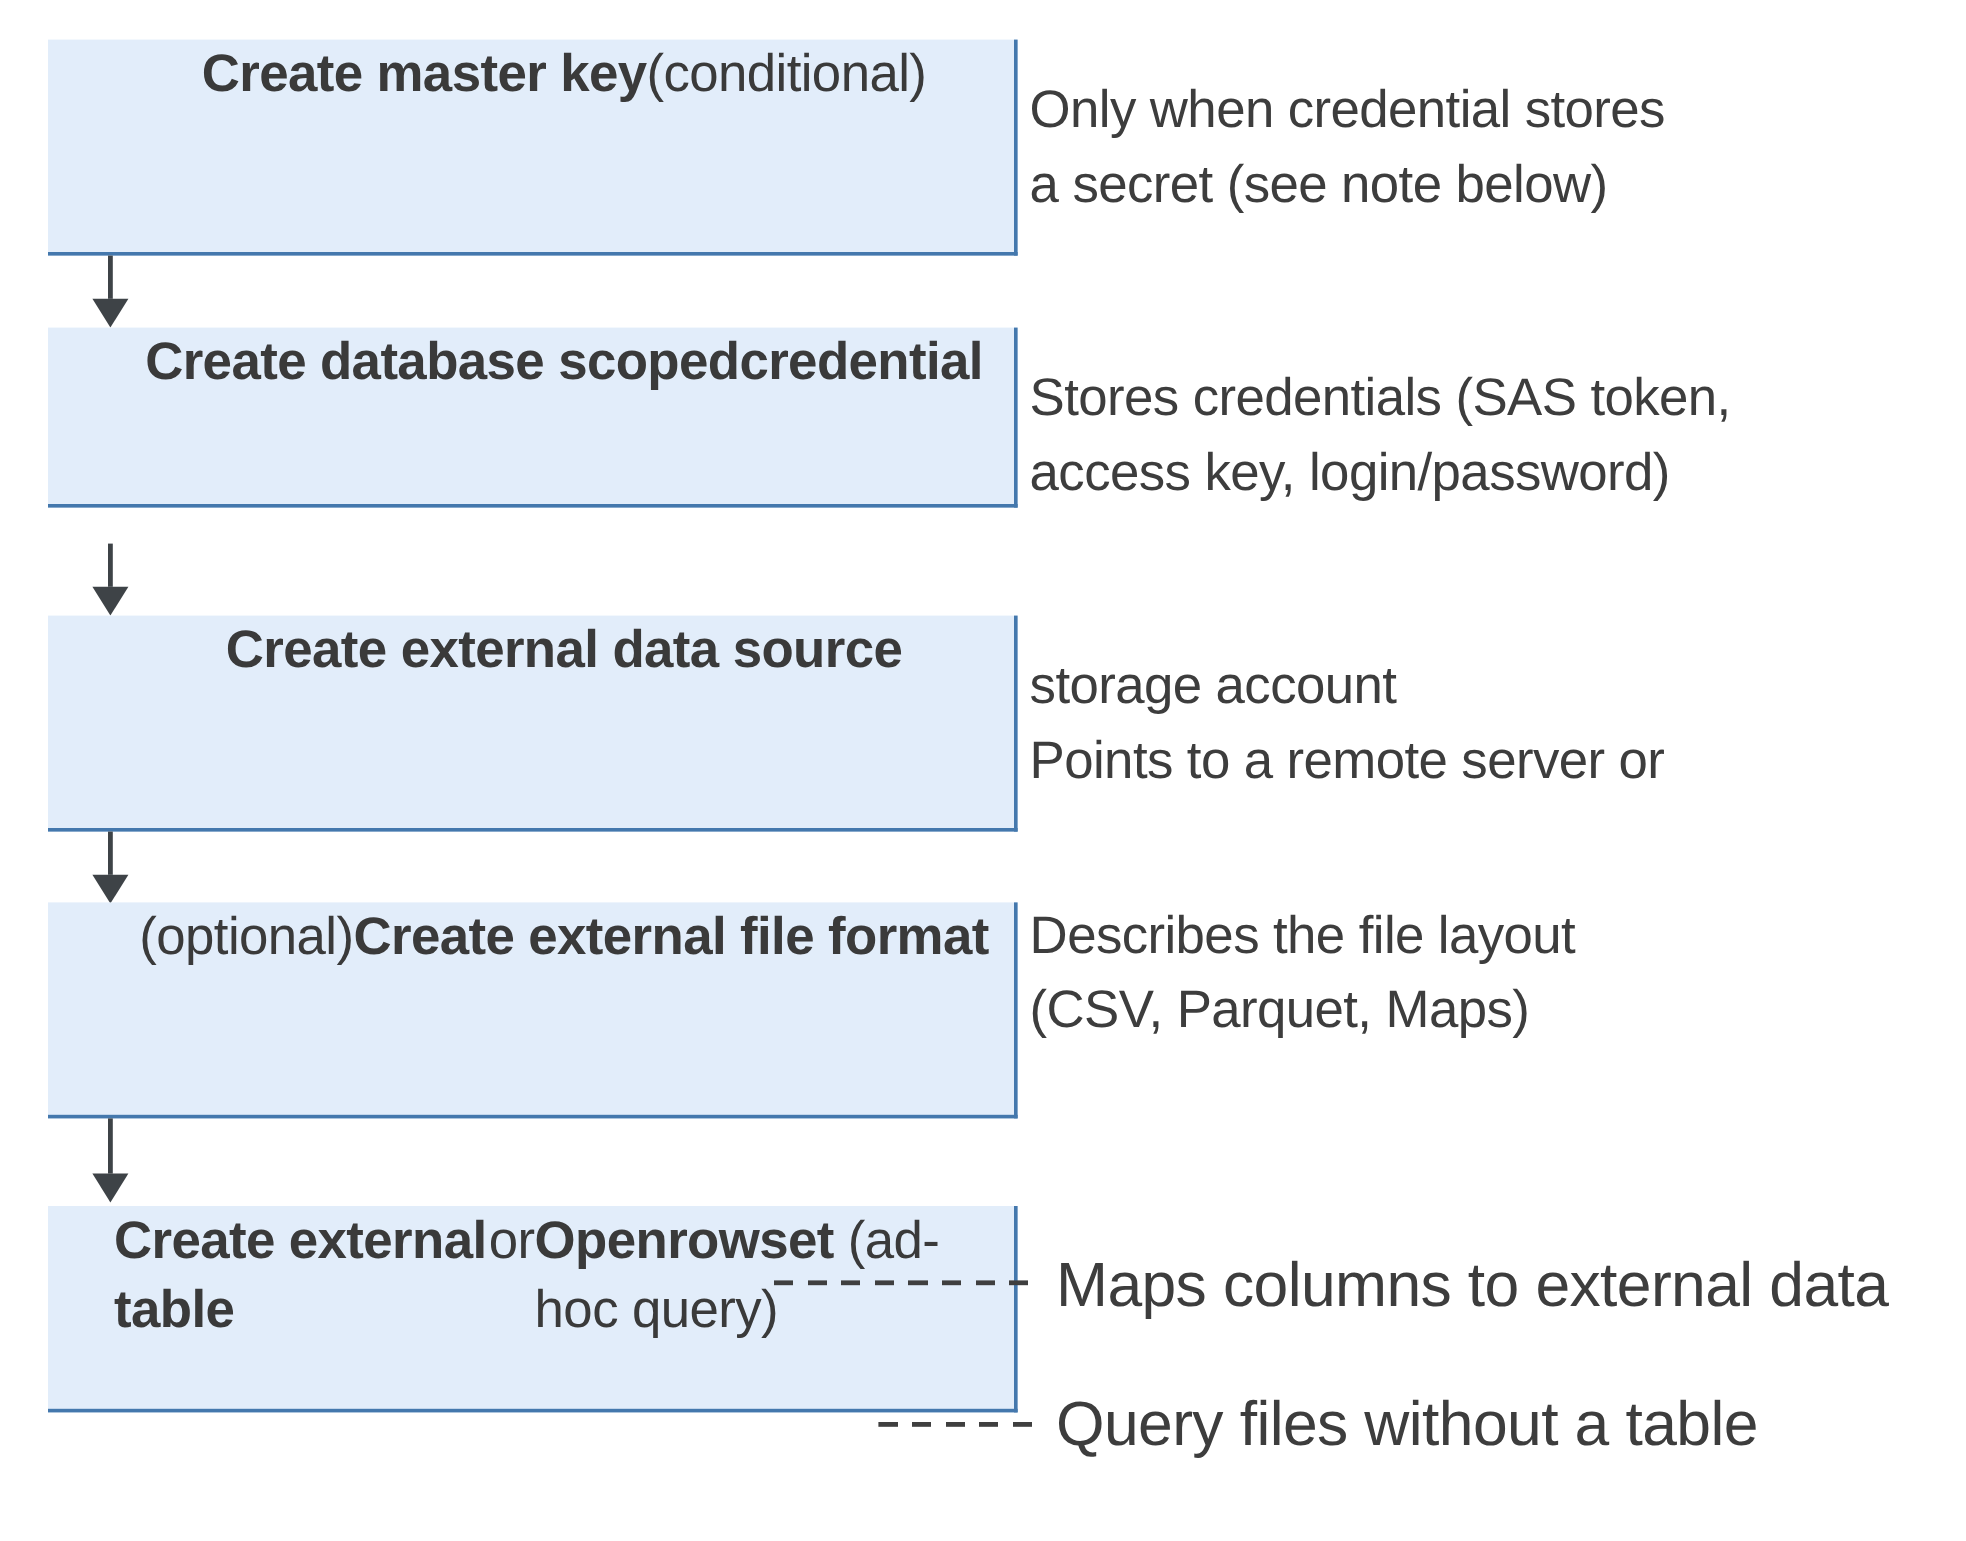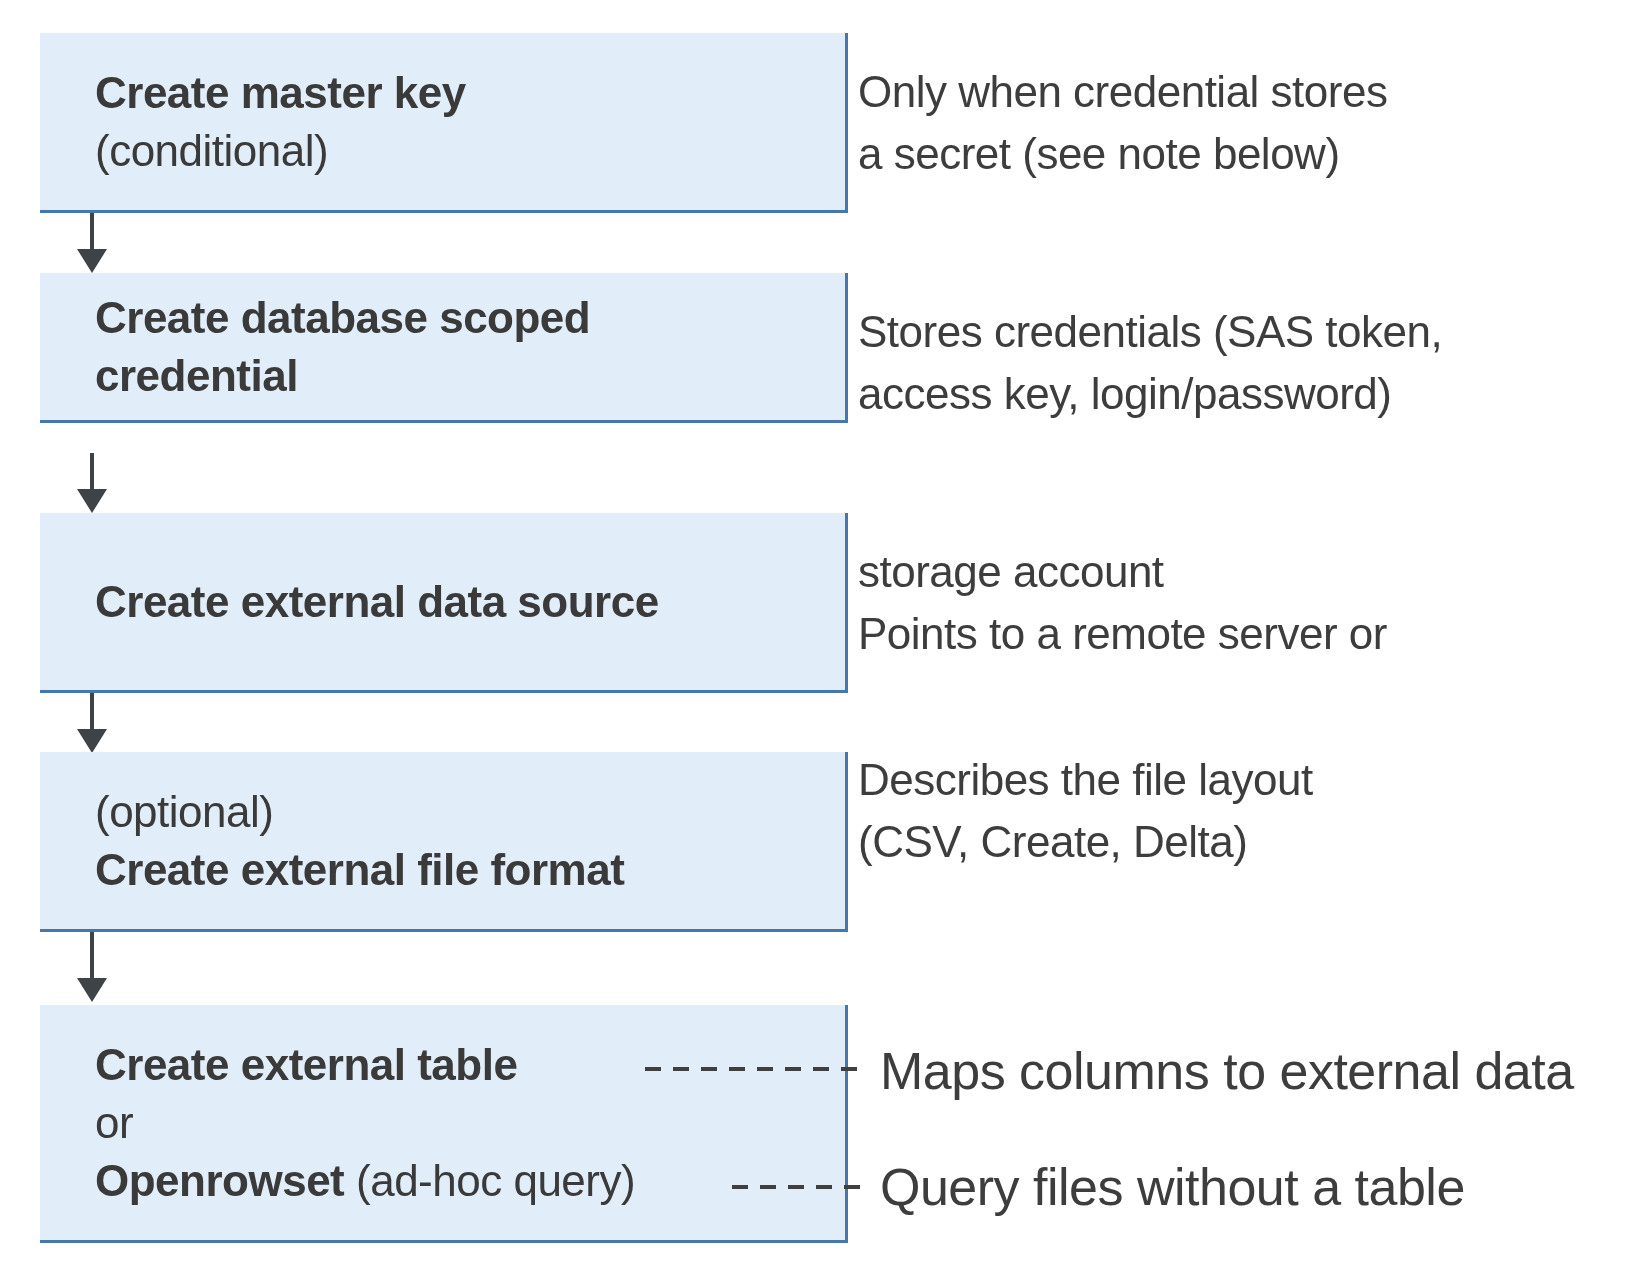"Create master key" .box { flex-direction: column -> row }
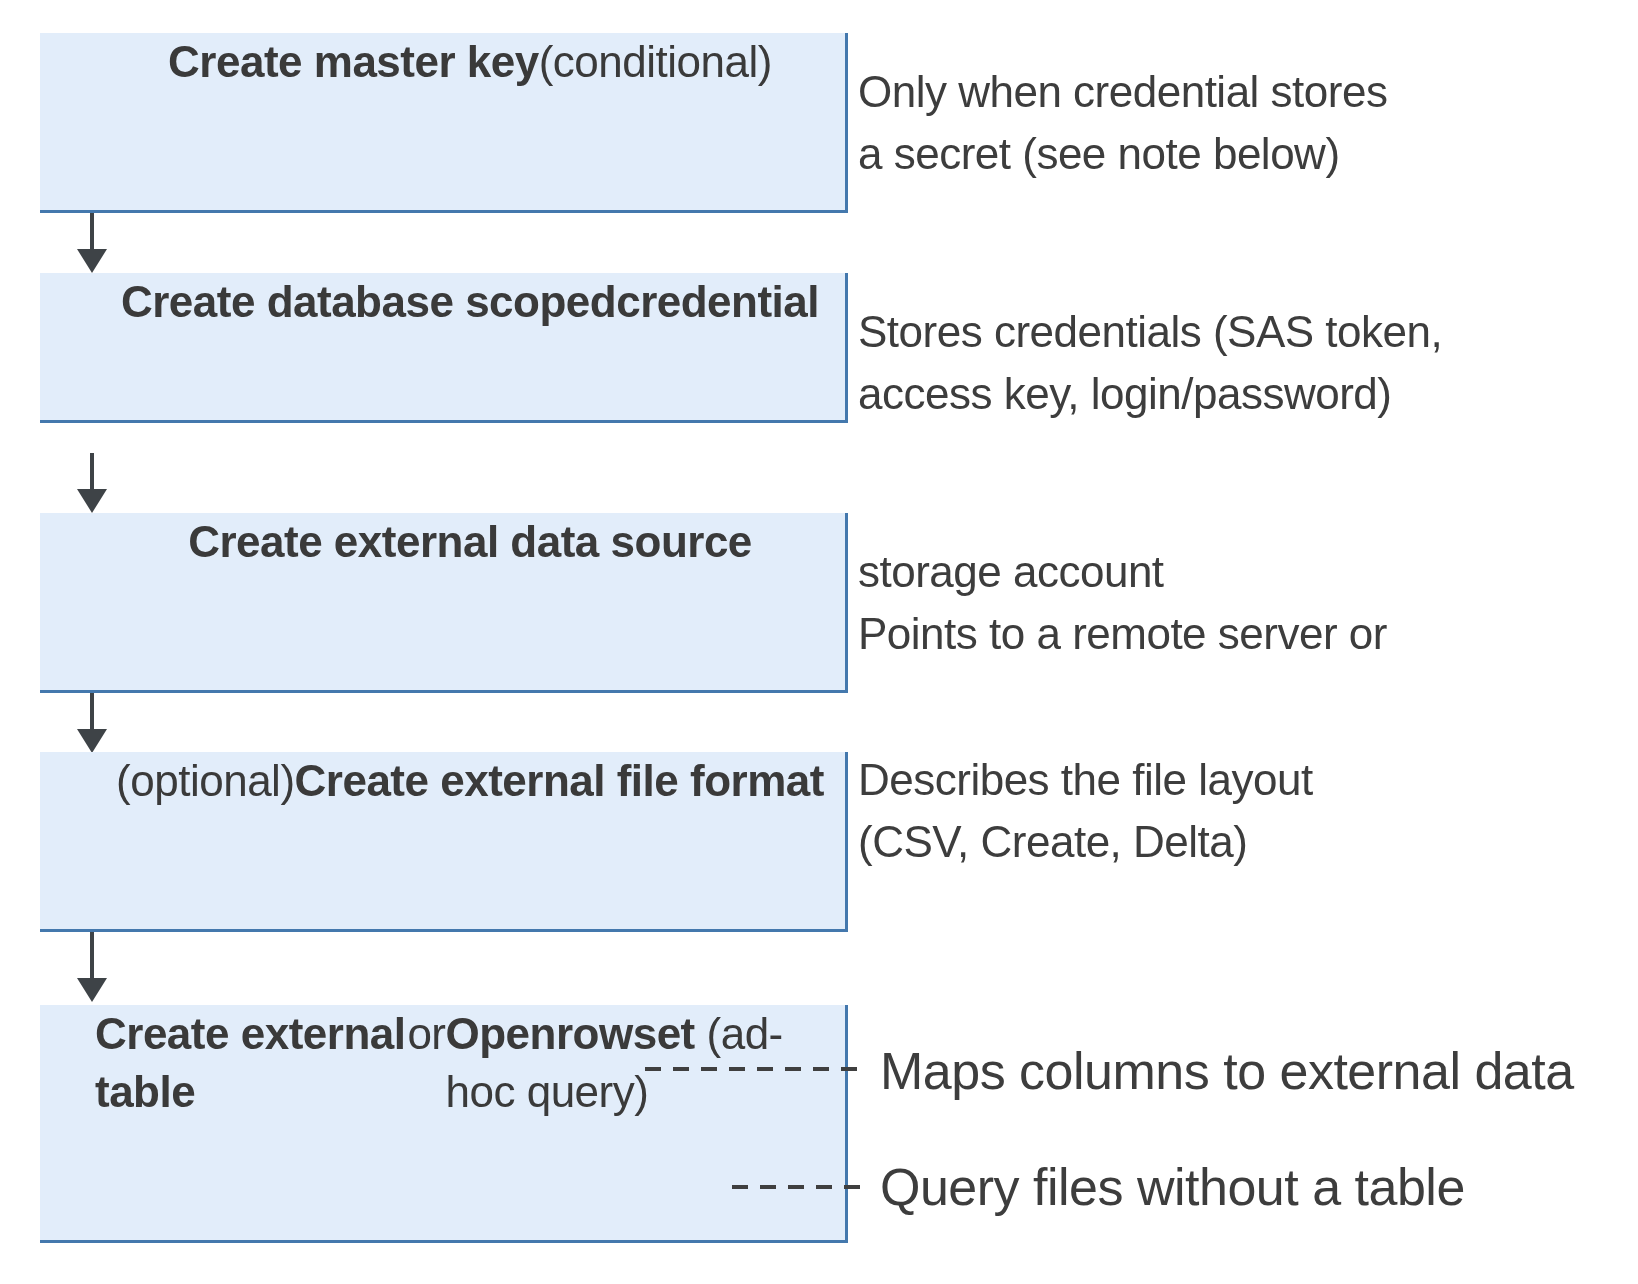"(CSV, Create, Delta)" div { text: Create, Delta -> Parquet, Maps }
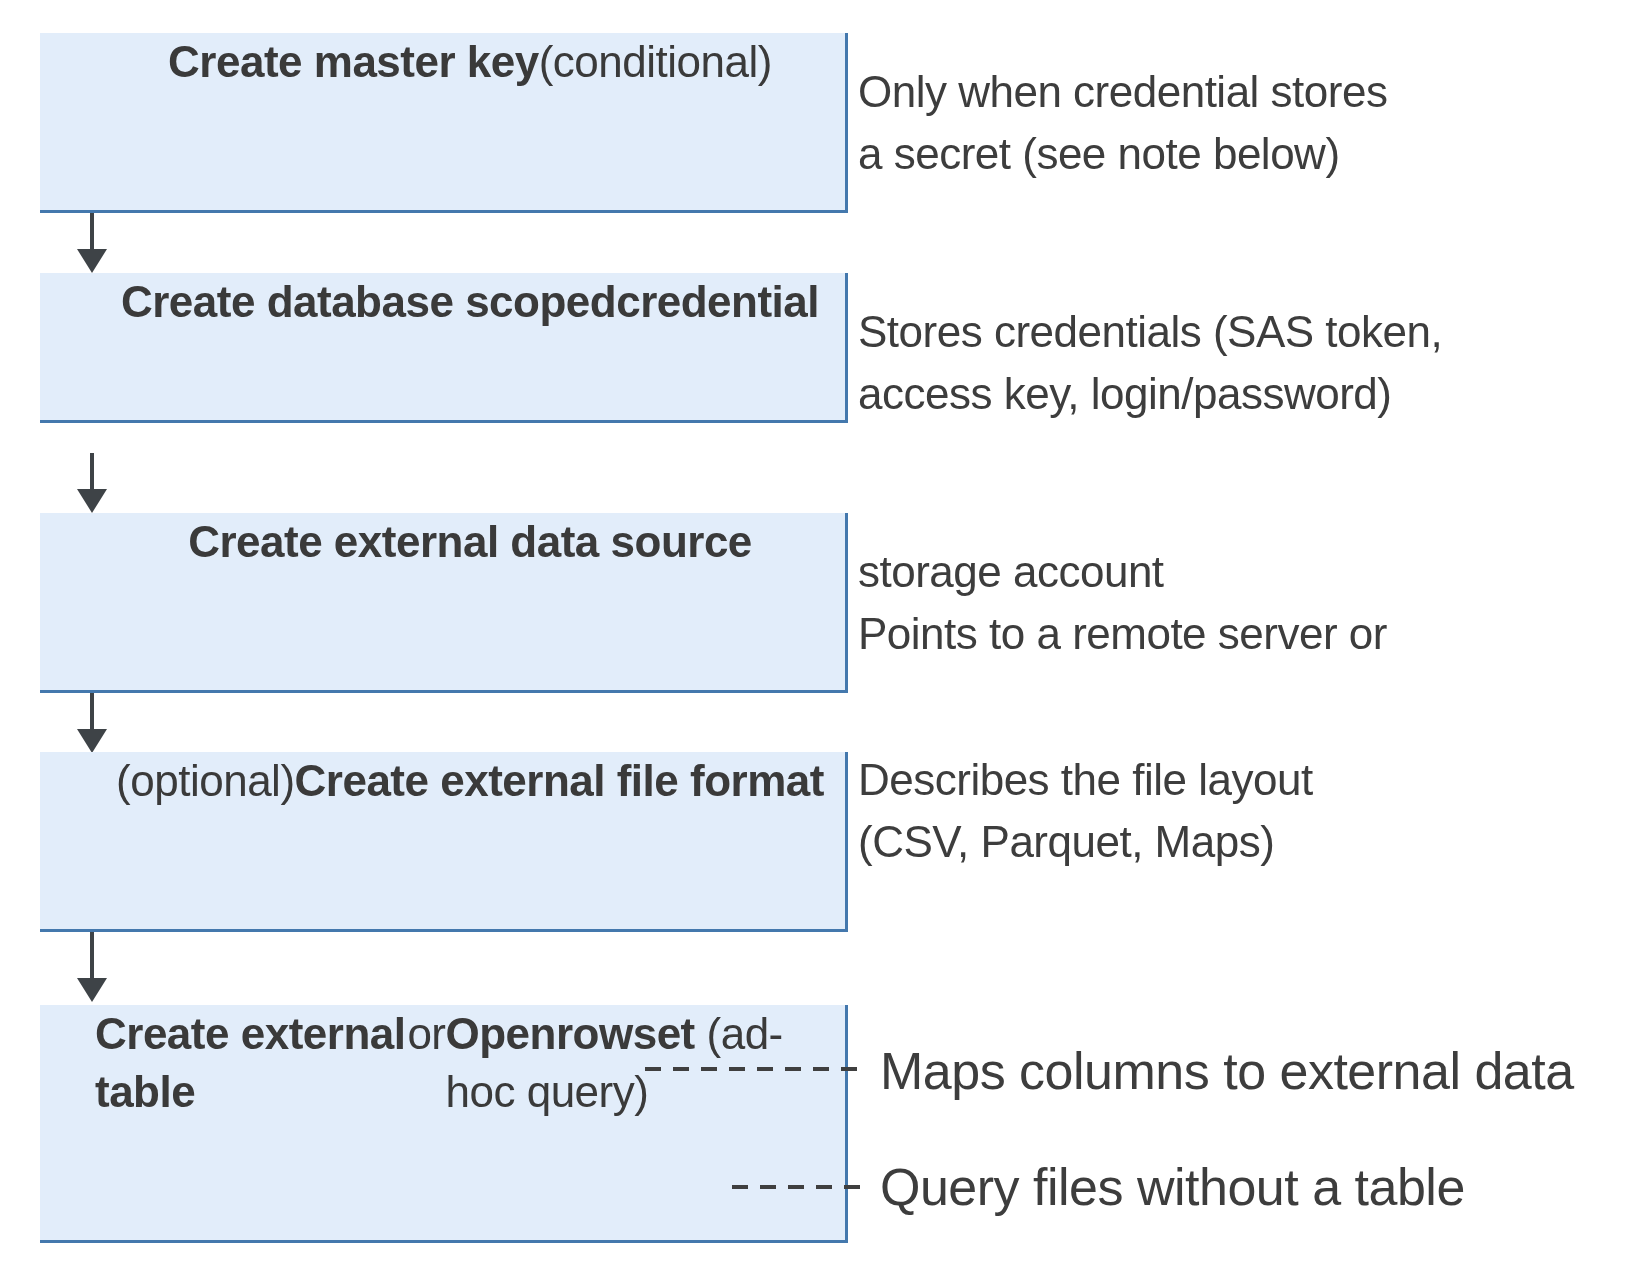"Create external table" div.box { height: 238px -> 172px }
